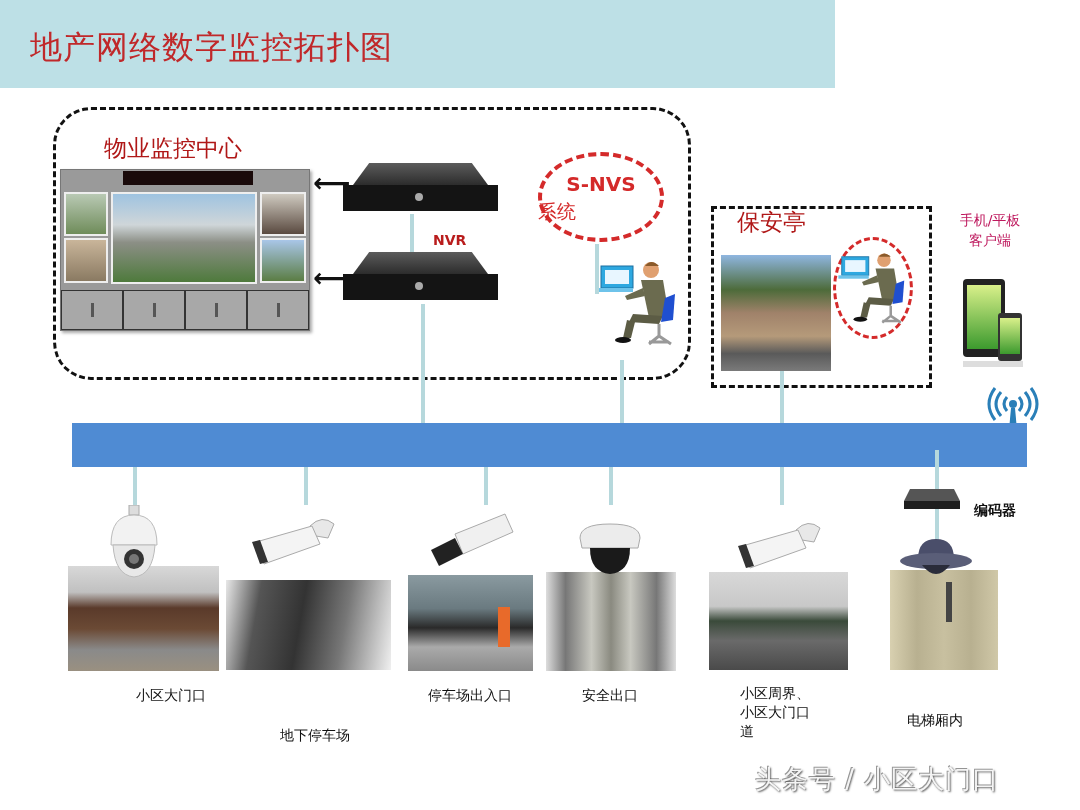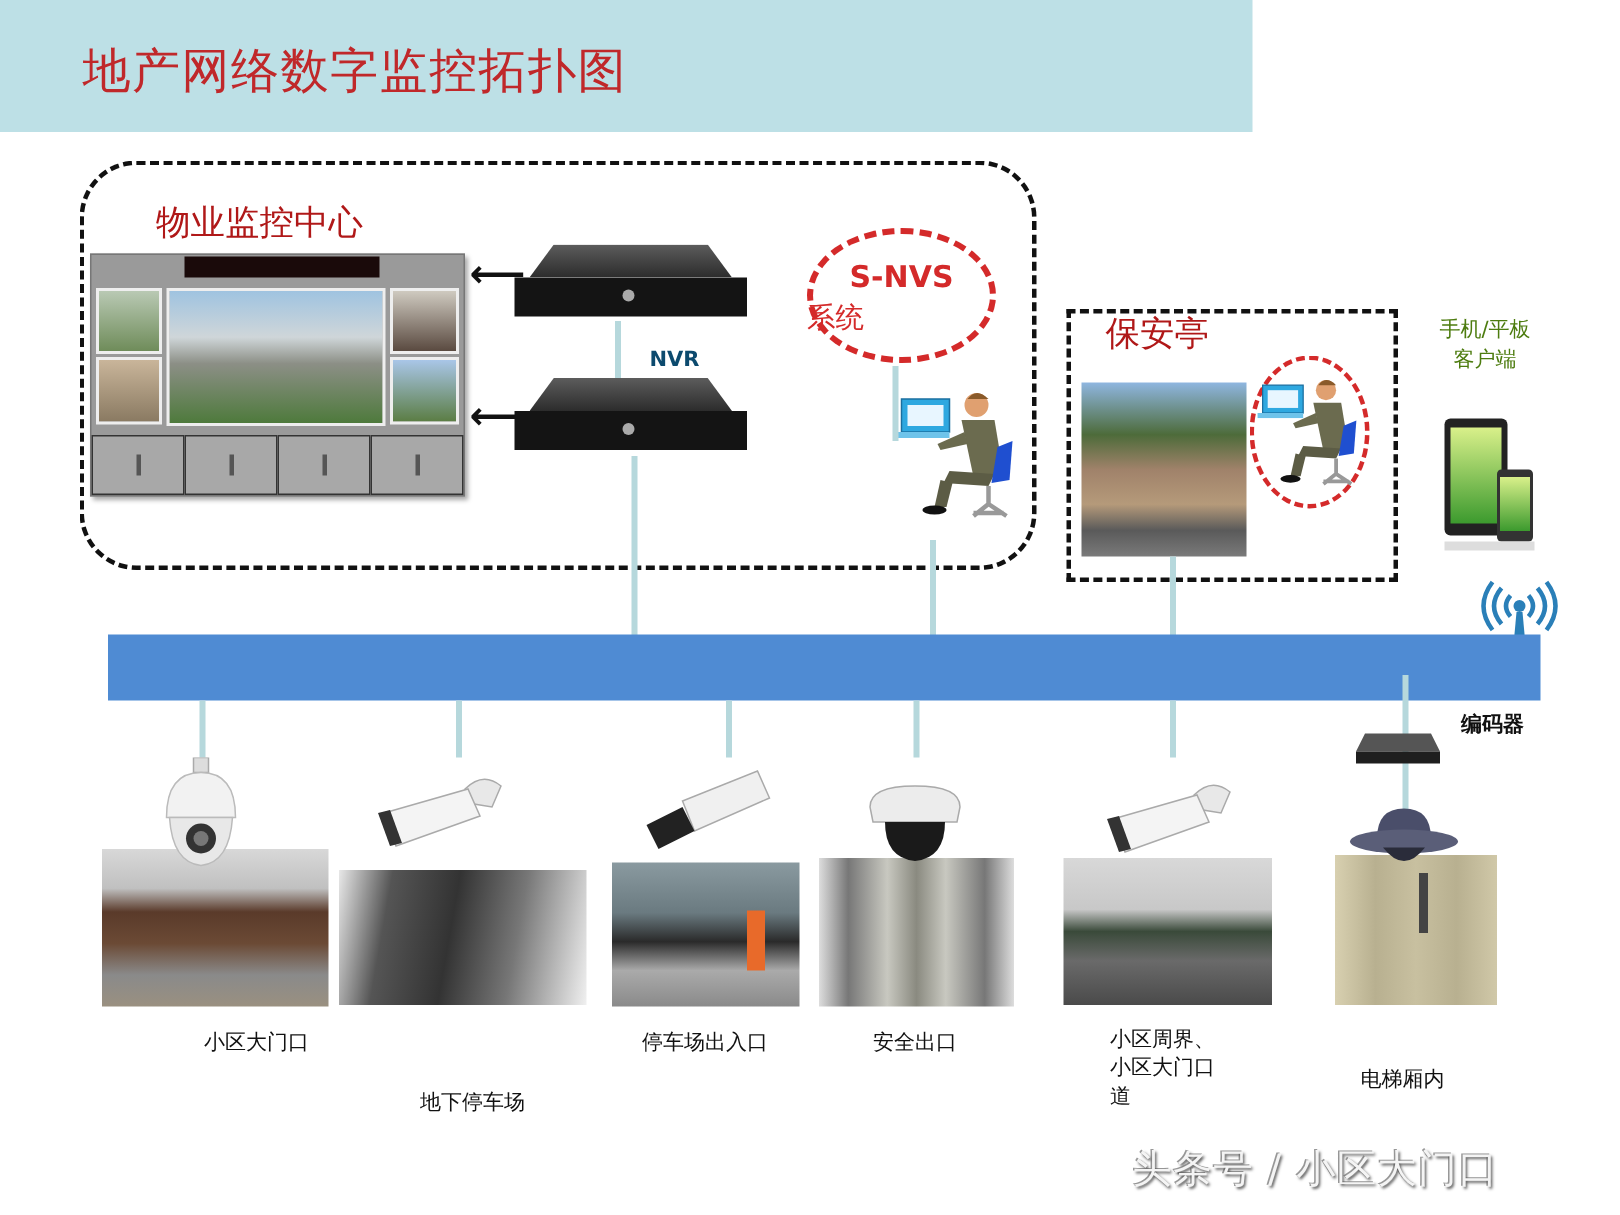"地产网络数字监控拓扑图" .page-title { margin-left: 25px -> none }
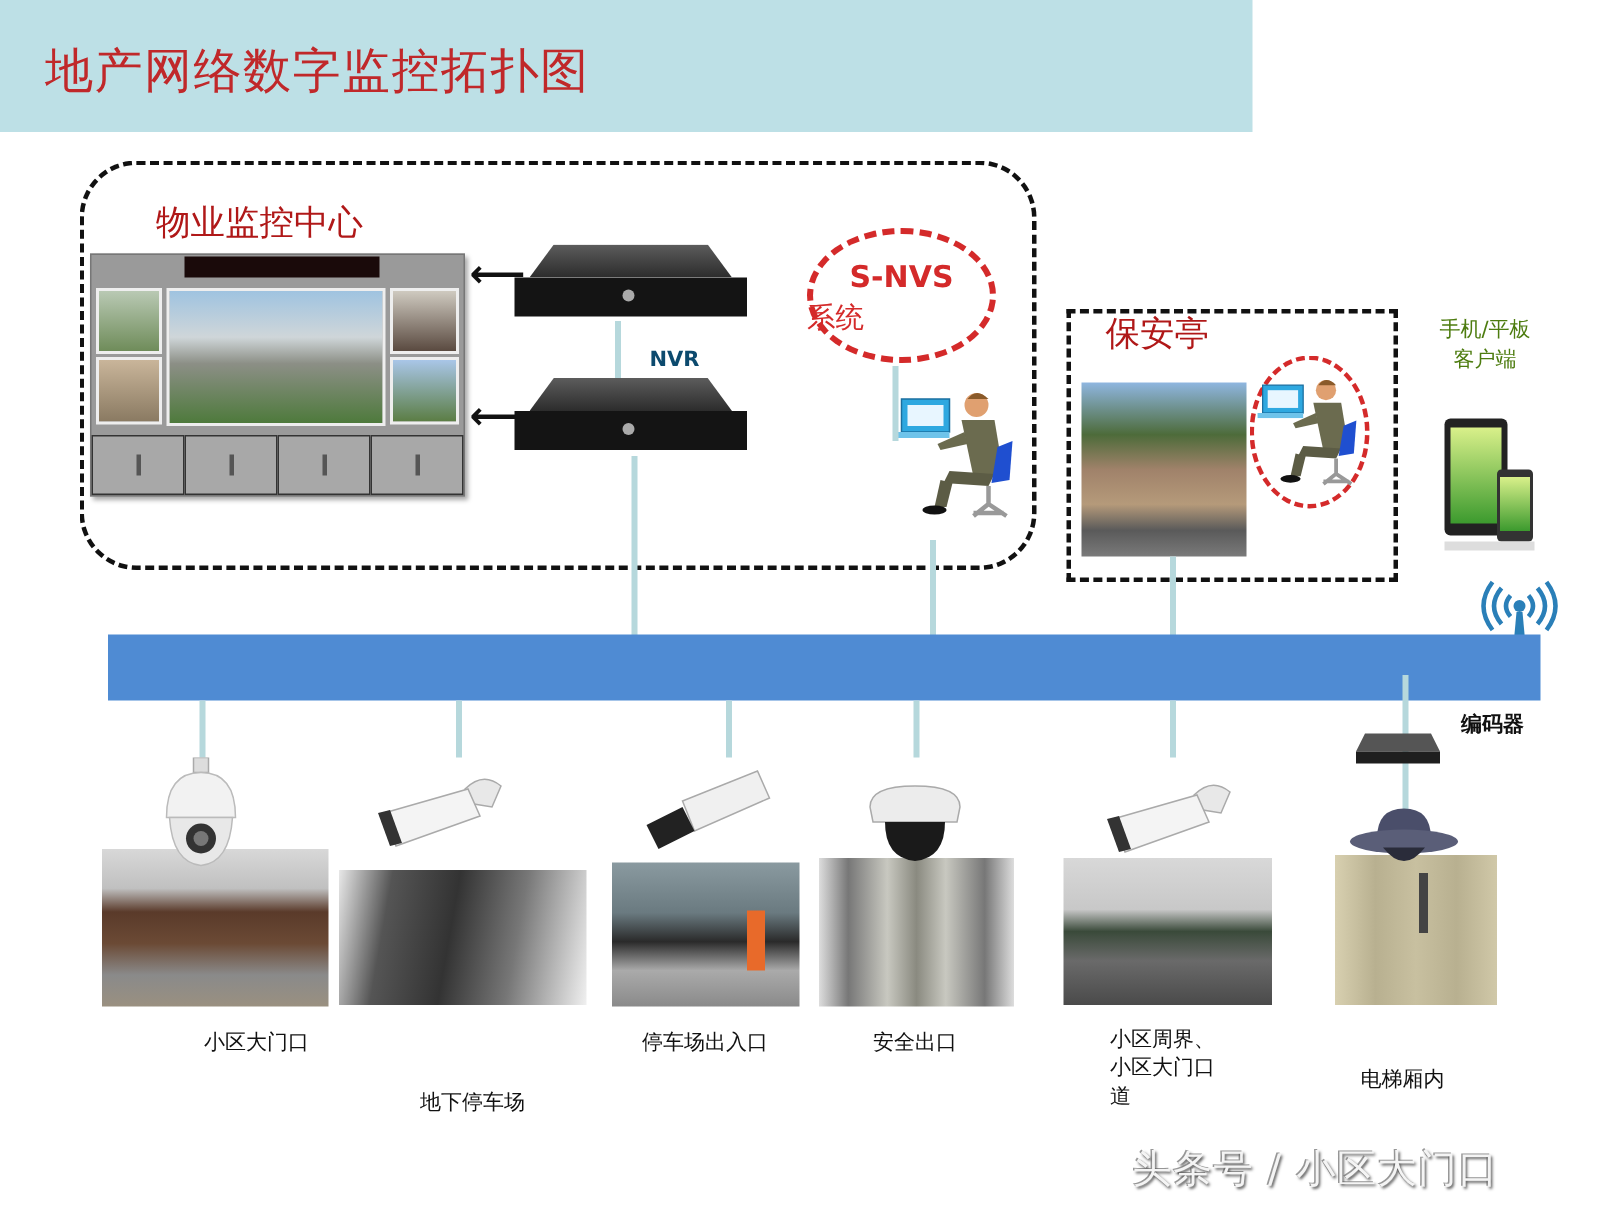"手机/平板" .phone-label { color: #4d7c0f -> #be185d }
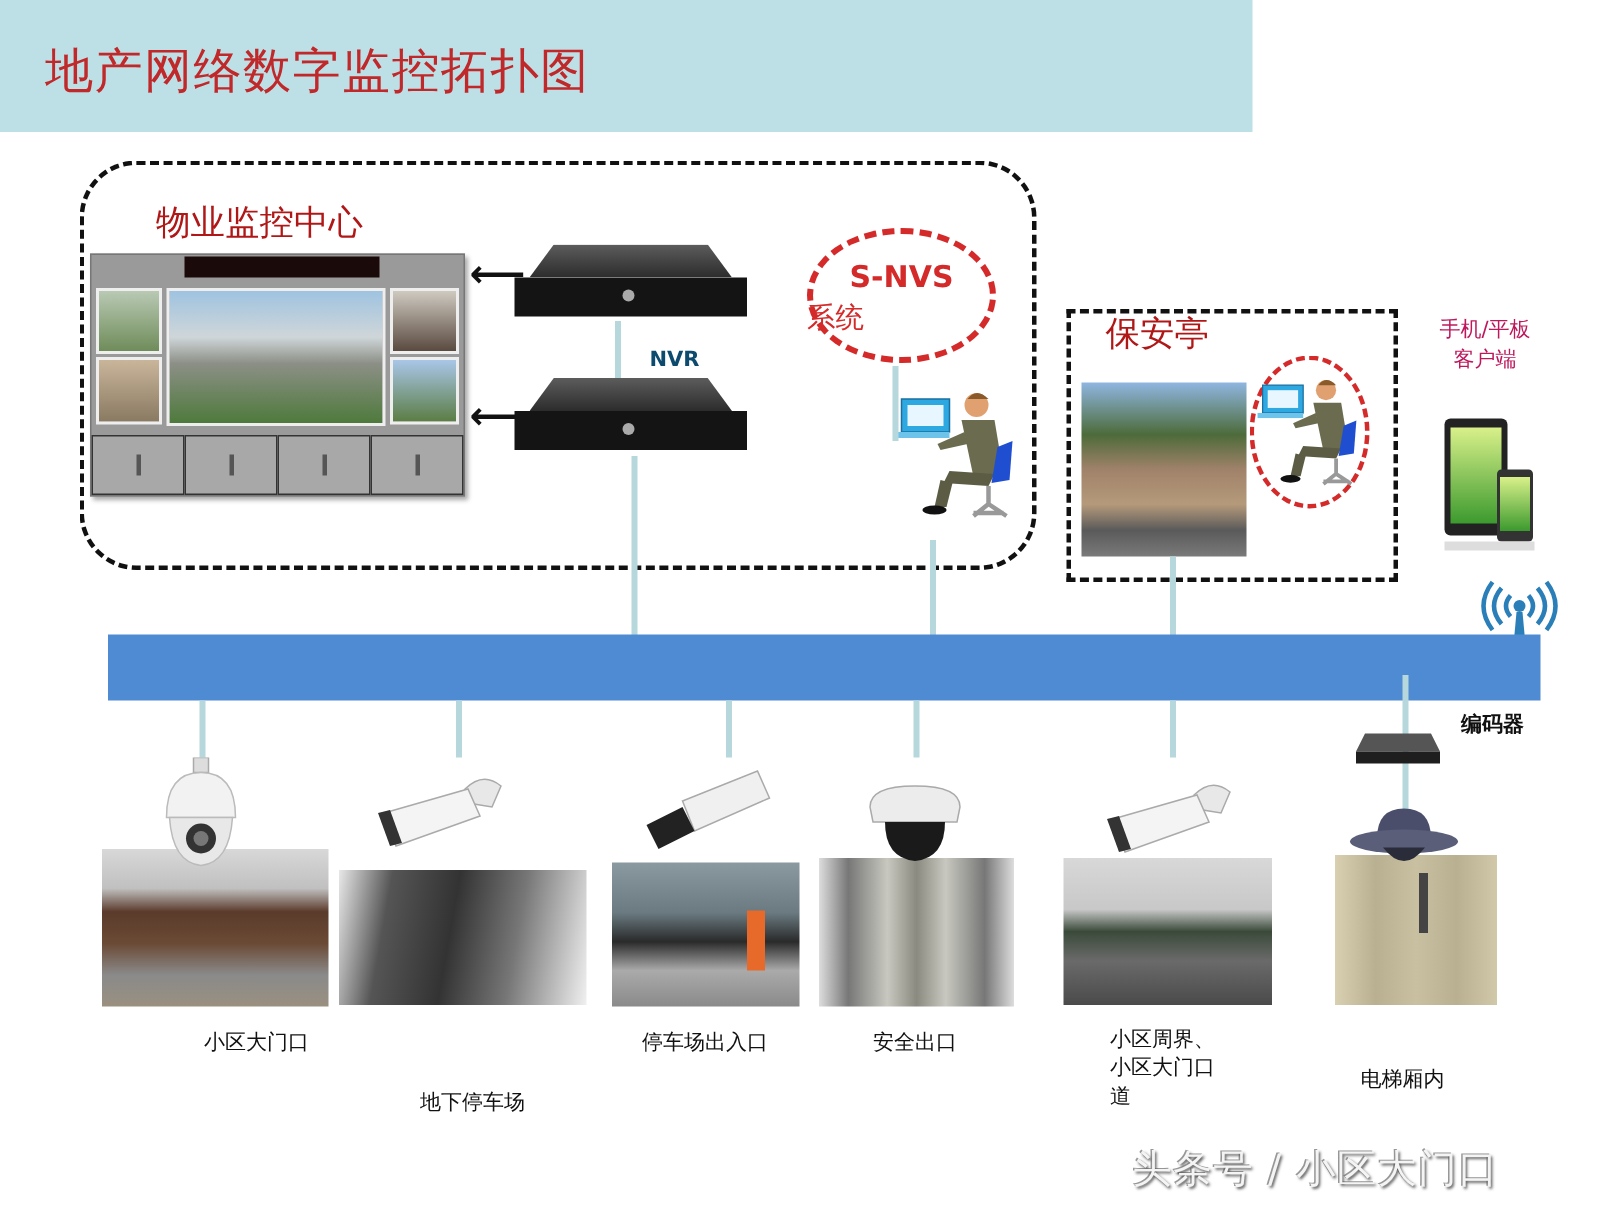"NVR" .nvr-label { color: #0c4a6e -> #b91c1c }
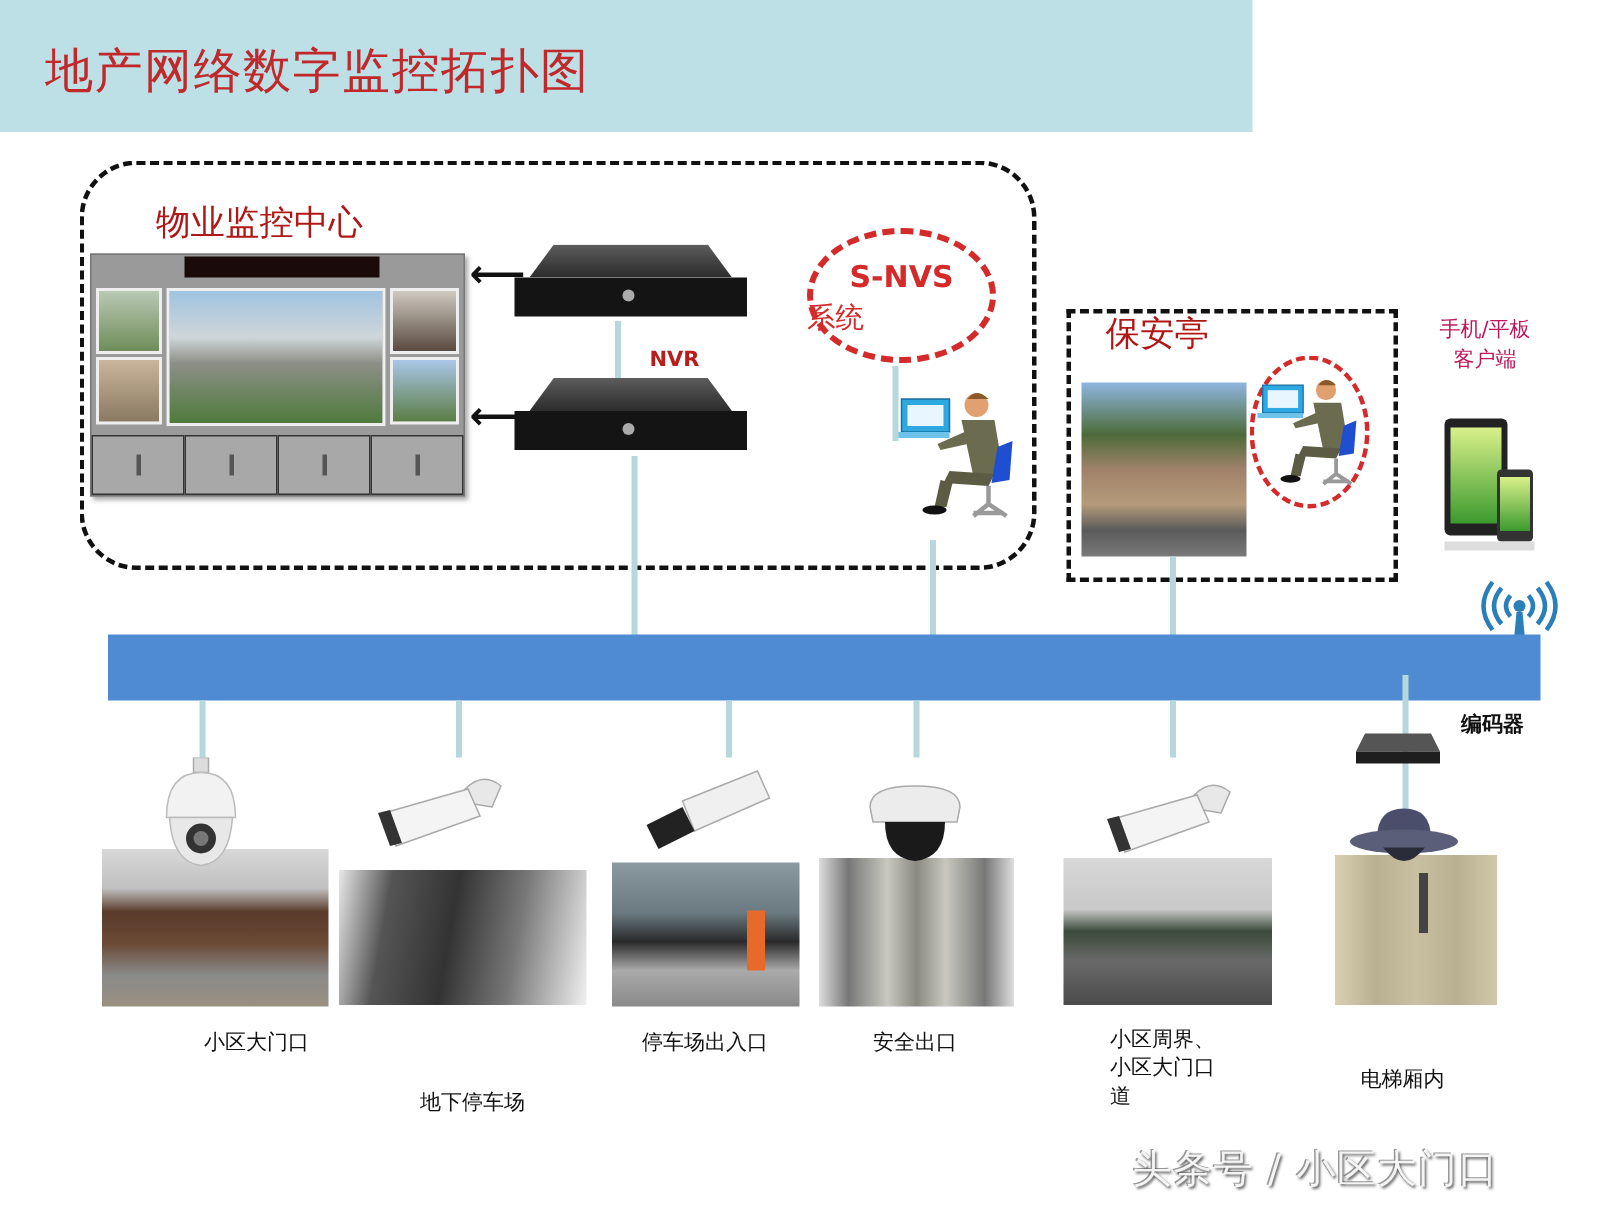"编码器" div.abs { top: 474px -> 502px }
